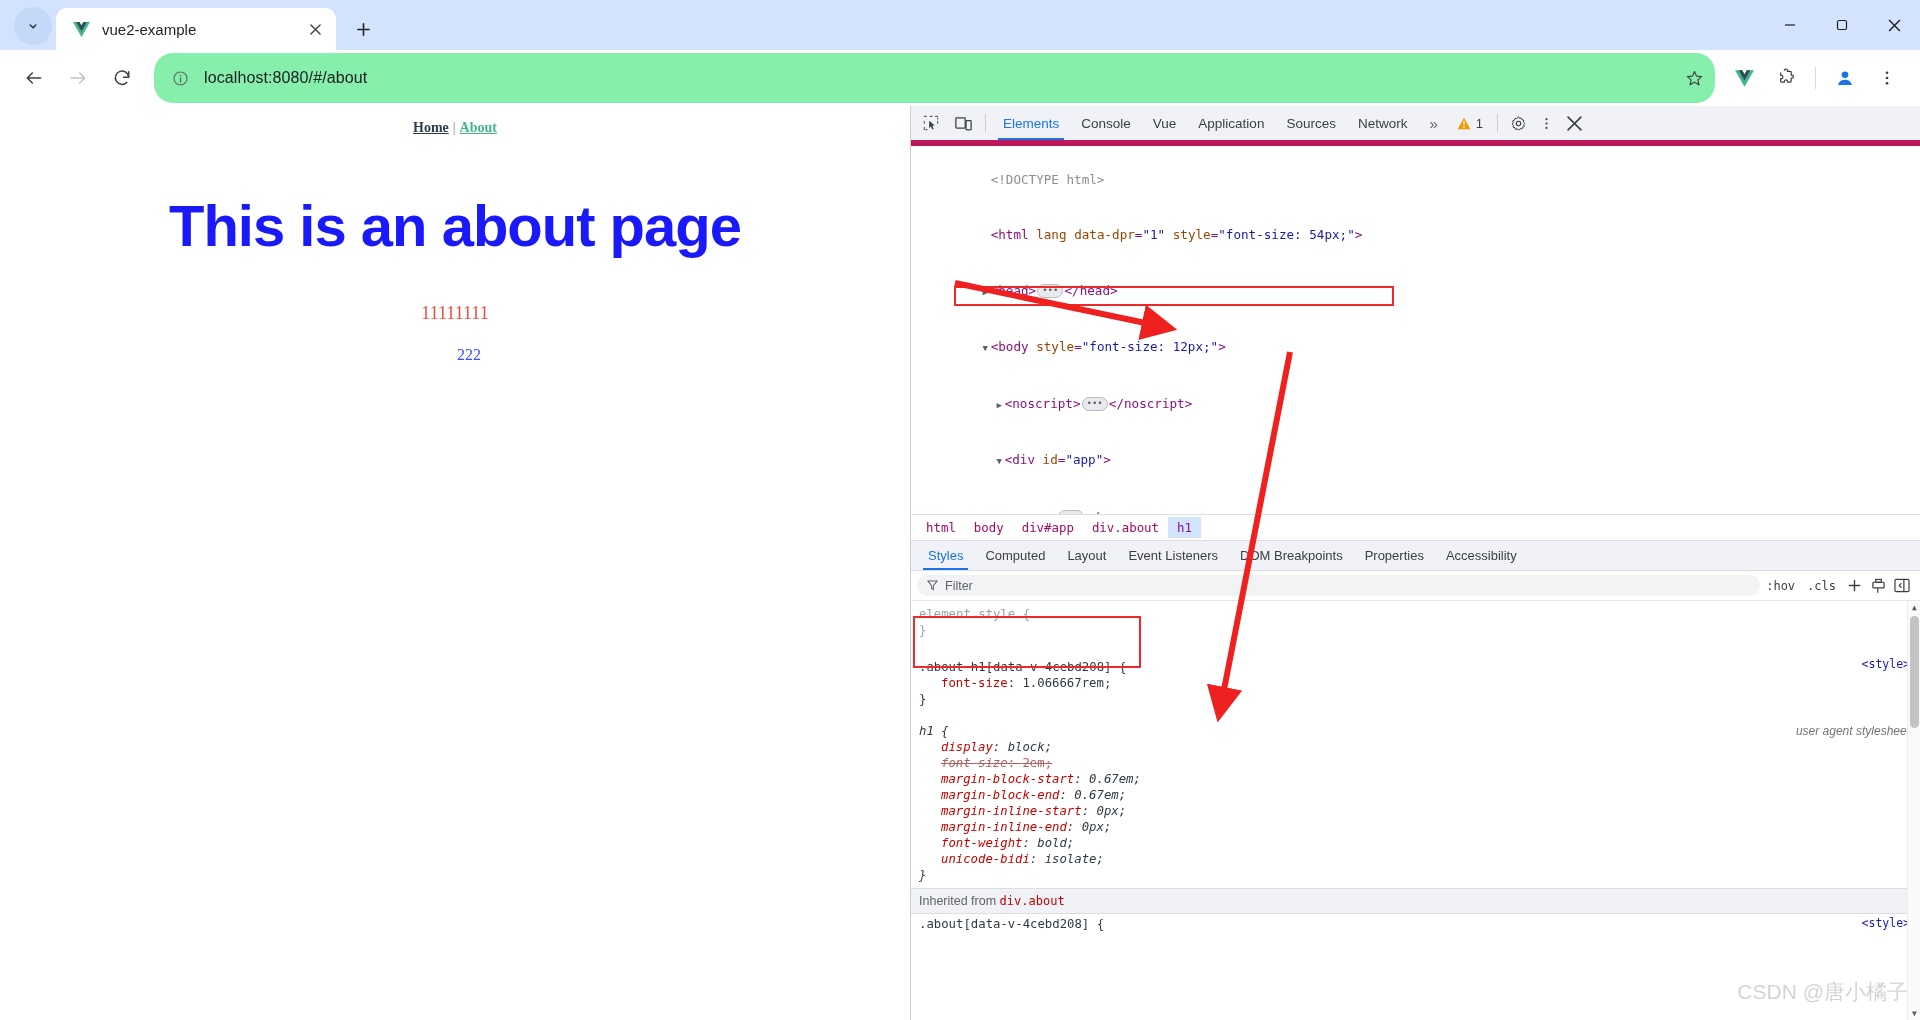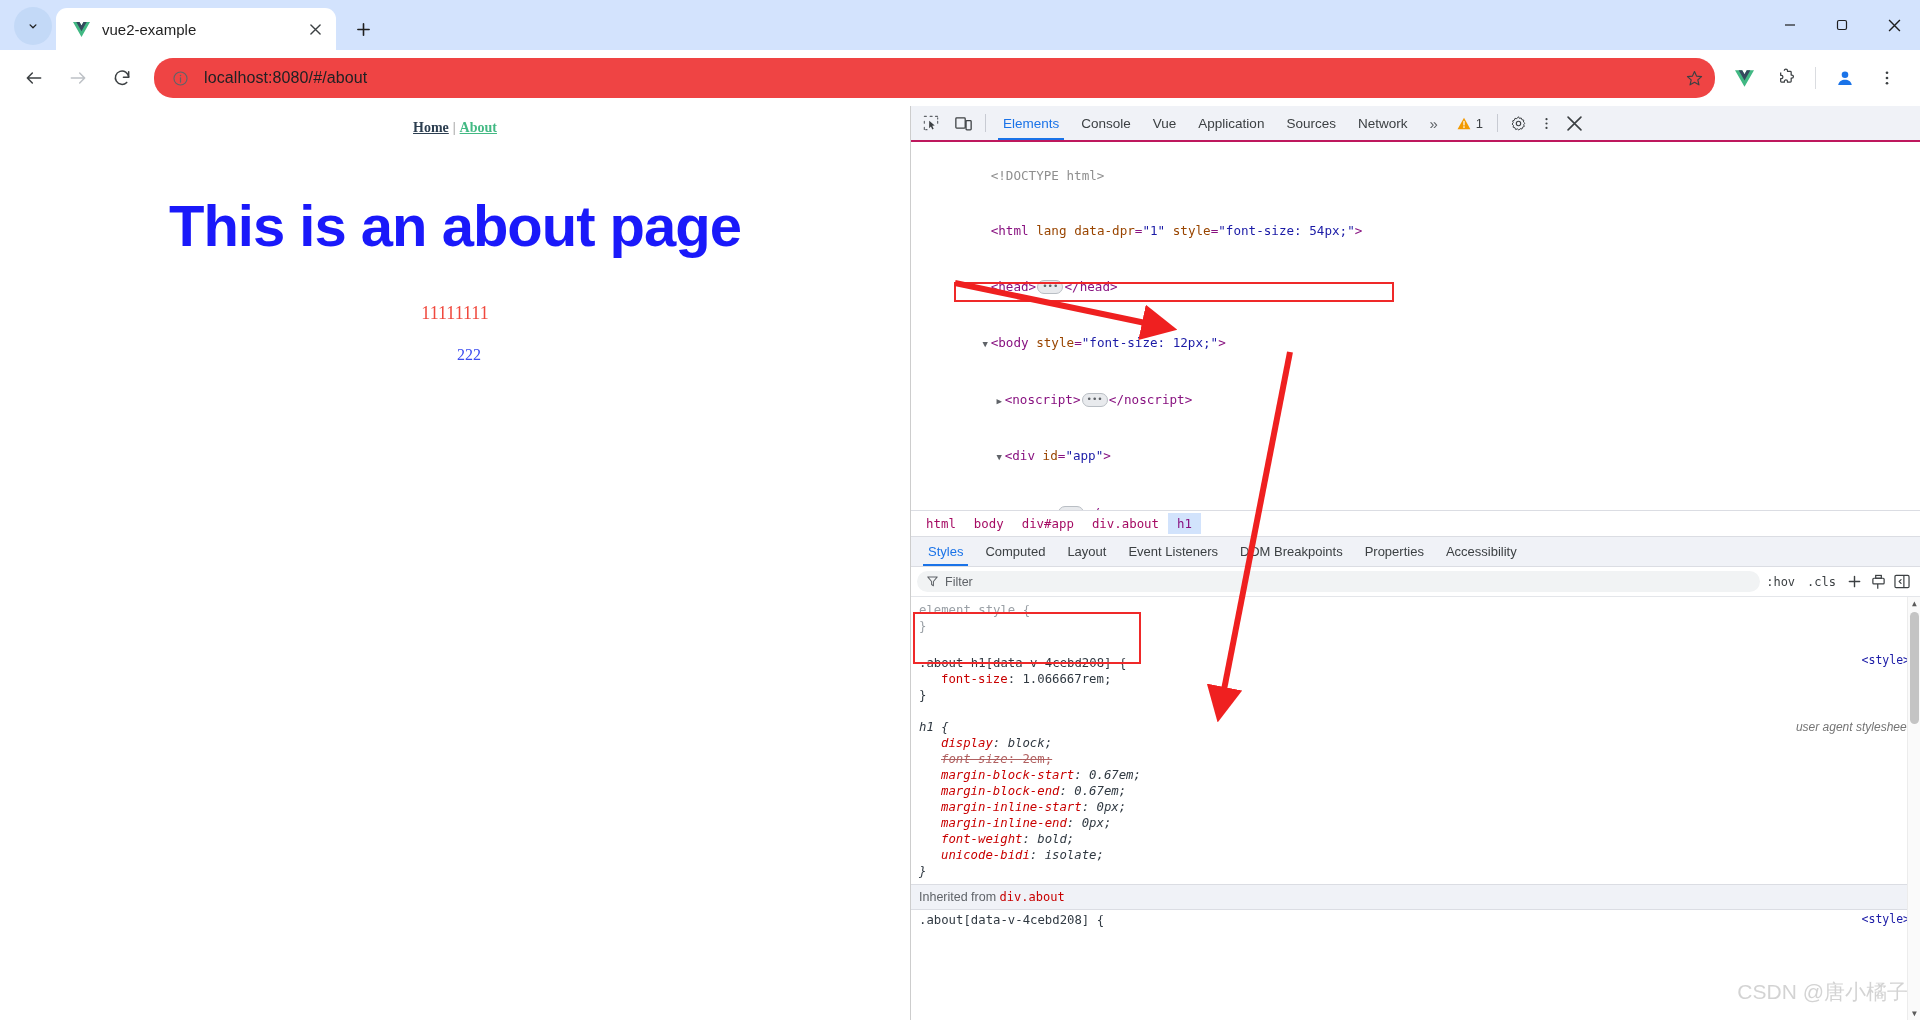"localhost:8080/#/about" .omnibox { background: #ef4444 -> #86efac; height: 40px -> 50px }
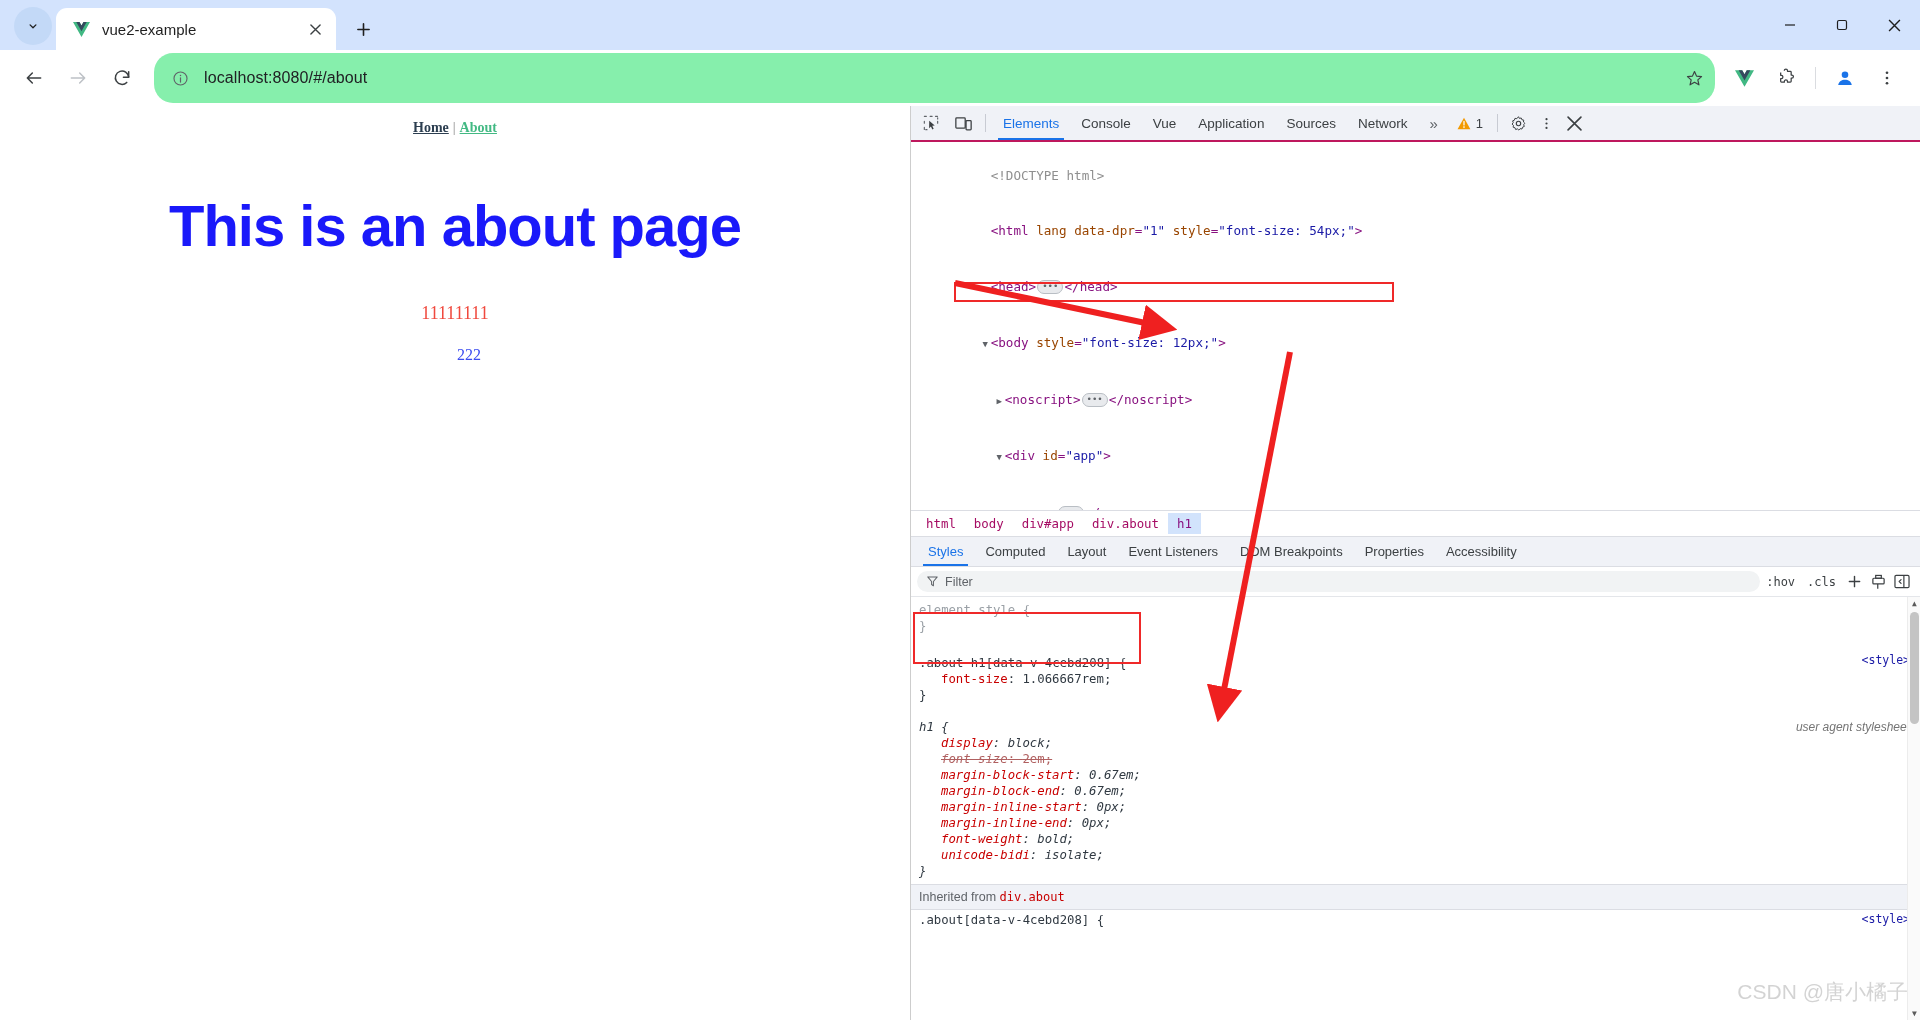"Elements" .dt-tabbar { border-bottom: 2px solid #be185d -> 6px solid #be185d }
